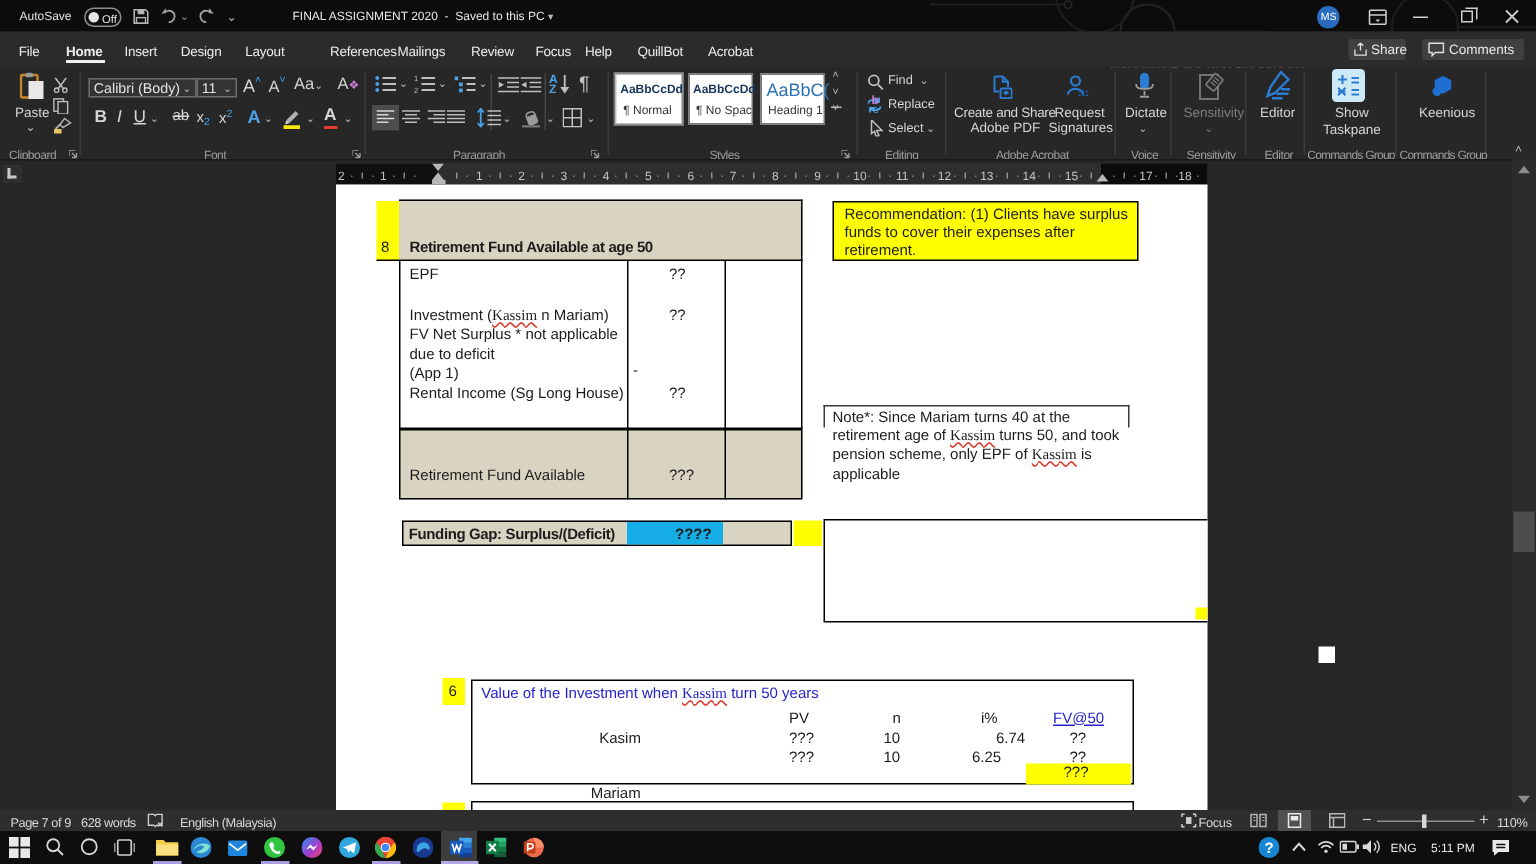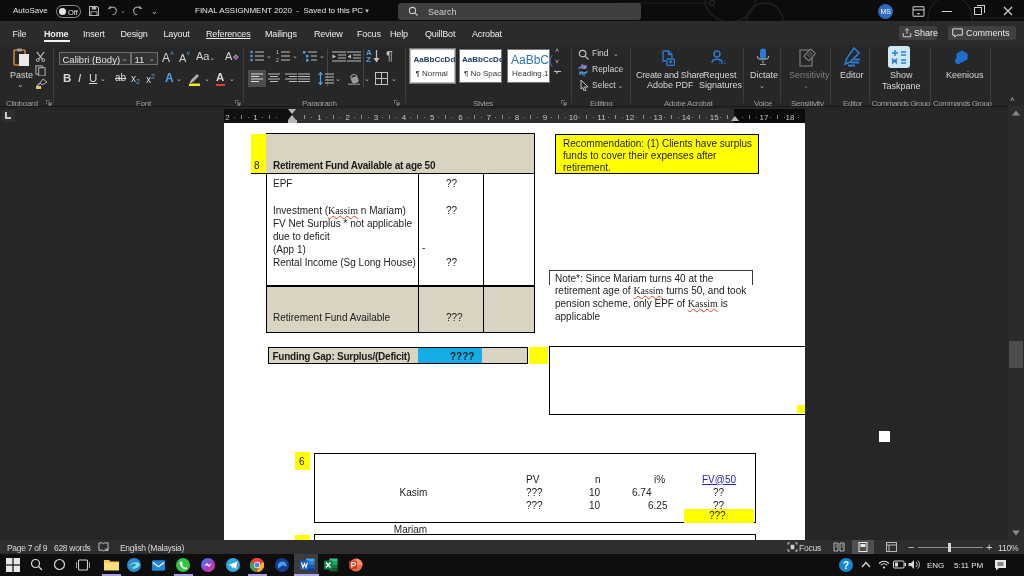"Search" div.a { html: <div> <svg> <circle></circle> <path></path> </svg> <div>Search</div> </div> -> none }
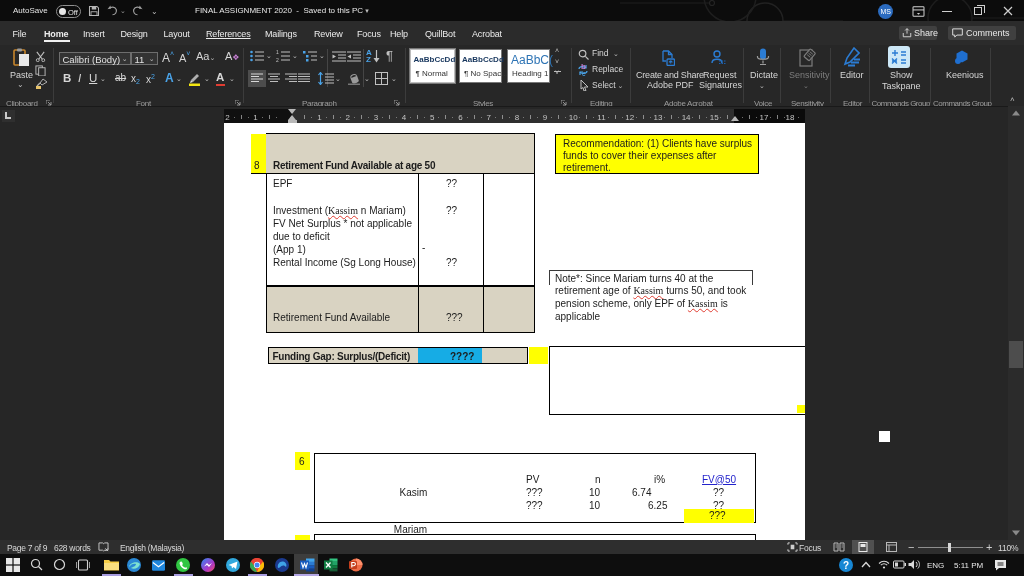"References" div.t { left: 206px -> 220px; text-decoration: underline -> none }
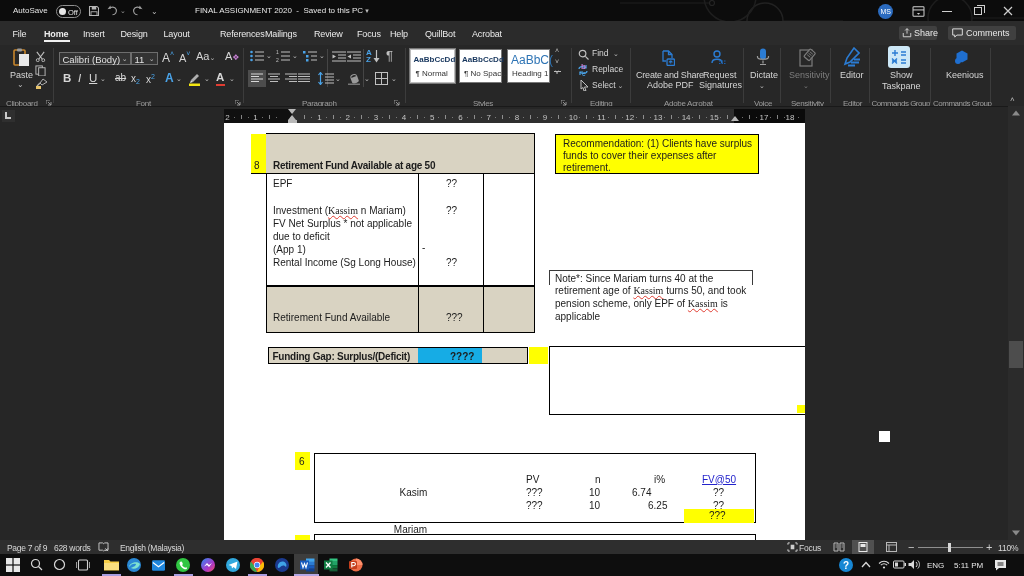"Value of the Investment when" div.t { html: none -> <div>Value of the Investment when <span>Kassim</span> turn 50 years</div> }
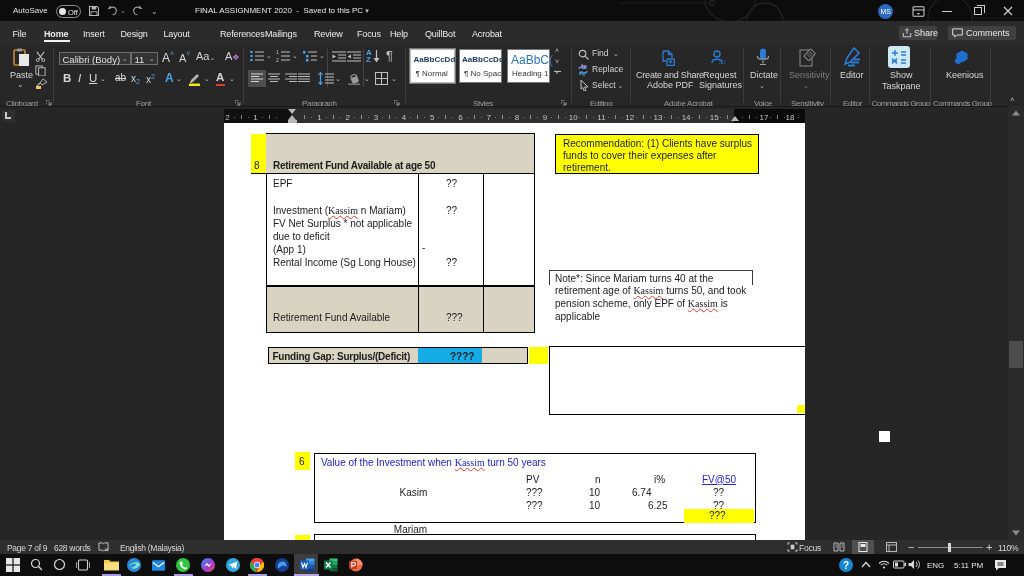"6.74" div.t { left: 408px -> 440px }
